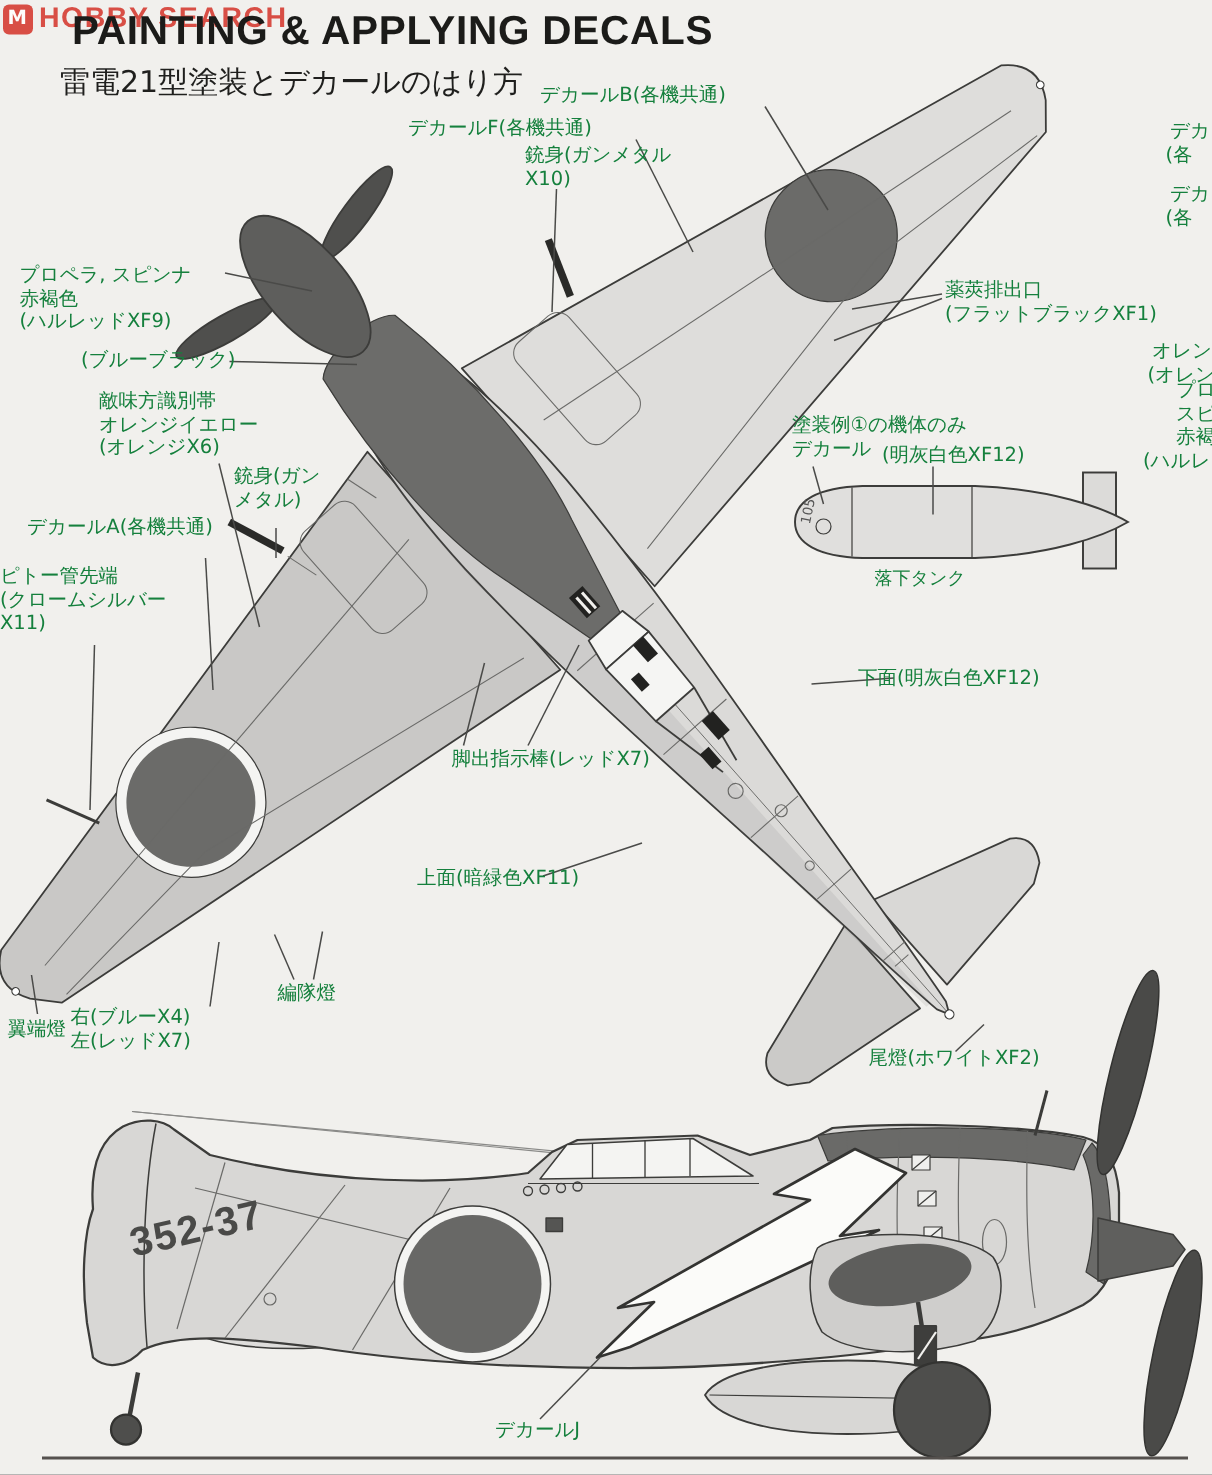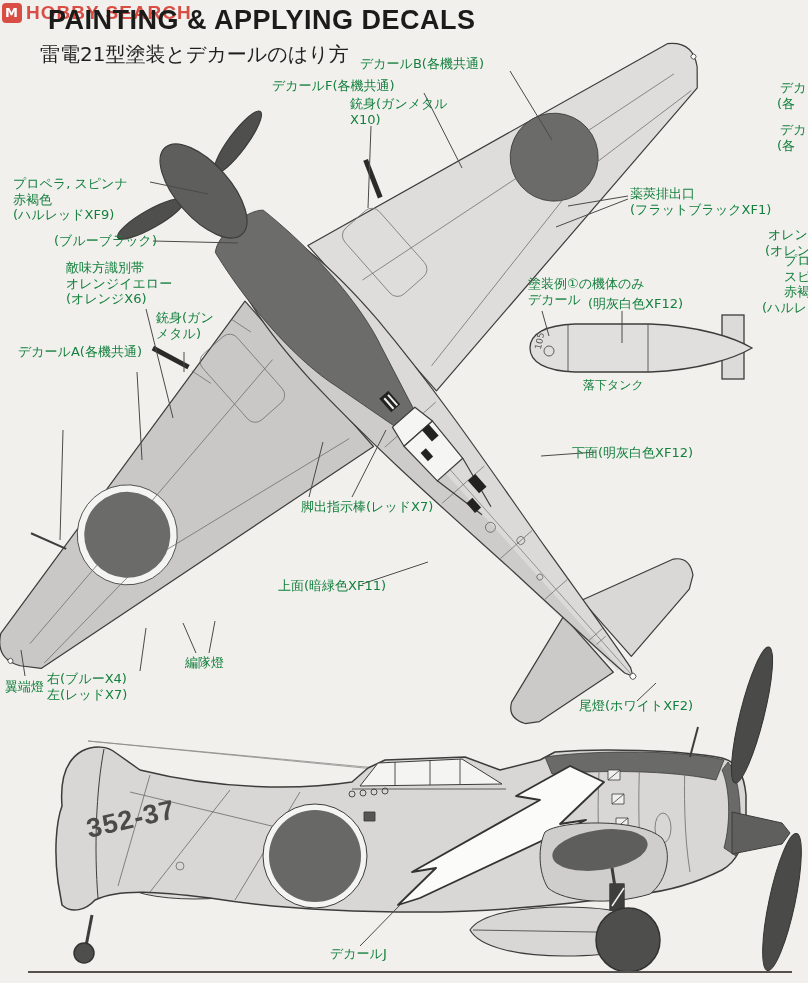"ピトー管先端" div.lbl { html: none -> <div> <div>ピトー管先端</div> <div>(クロームシルバー</div> <div>X11)</div> </div> }
